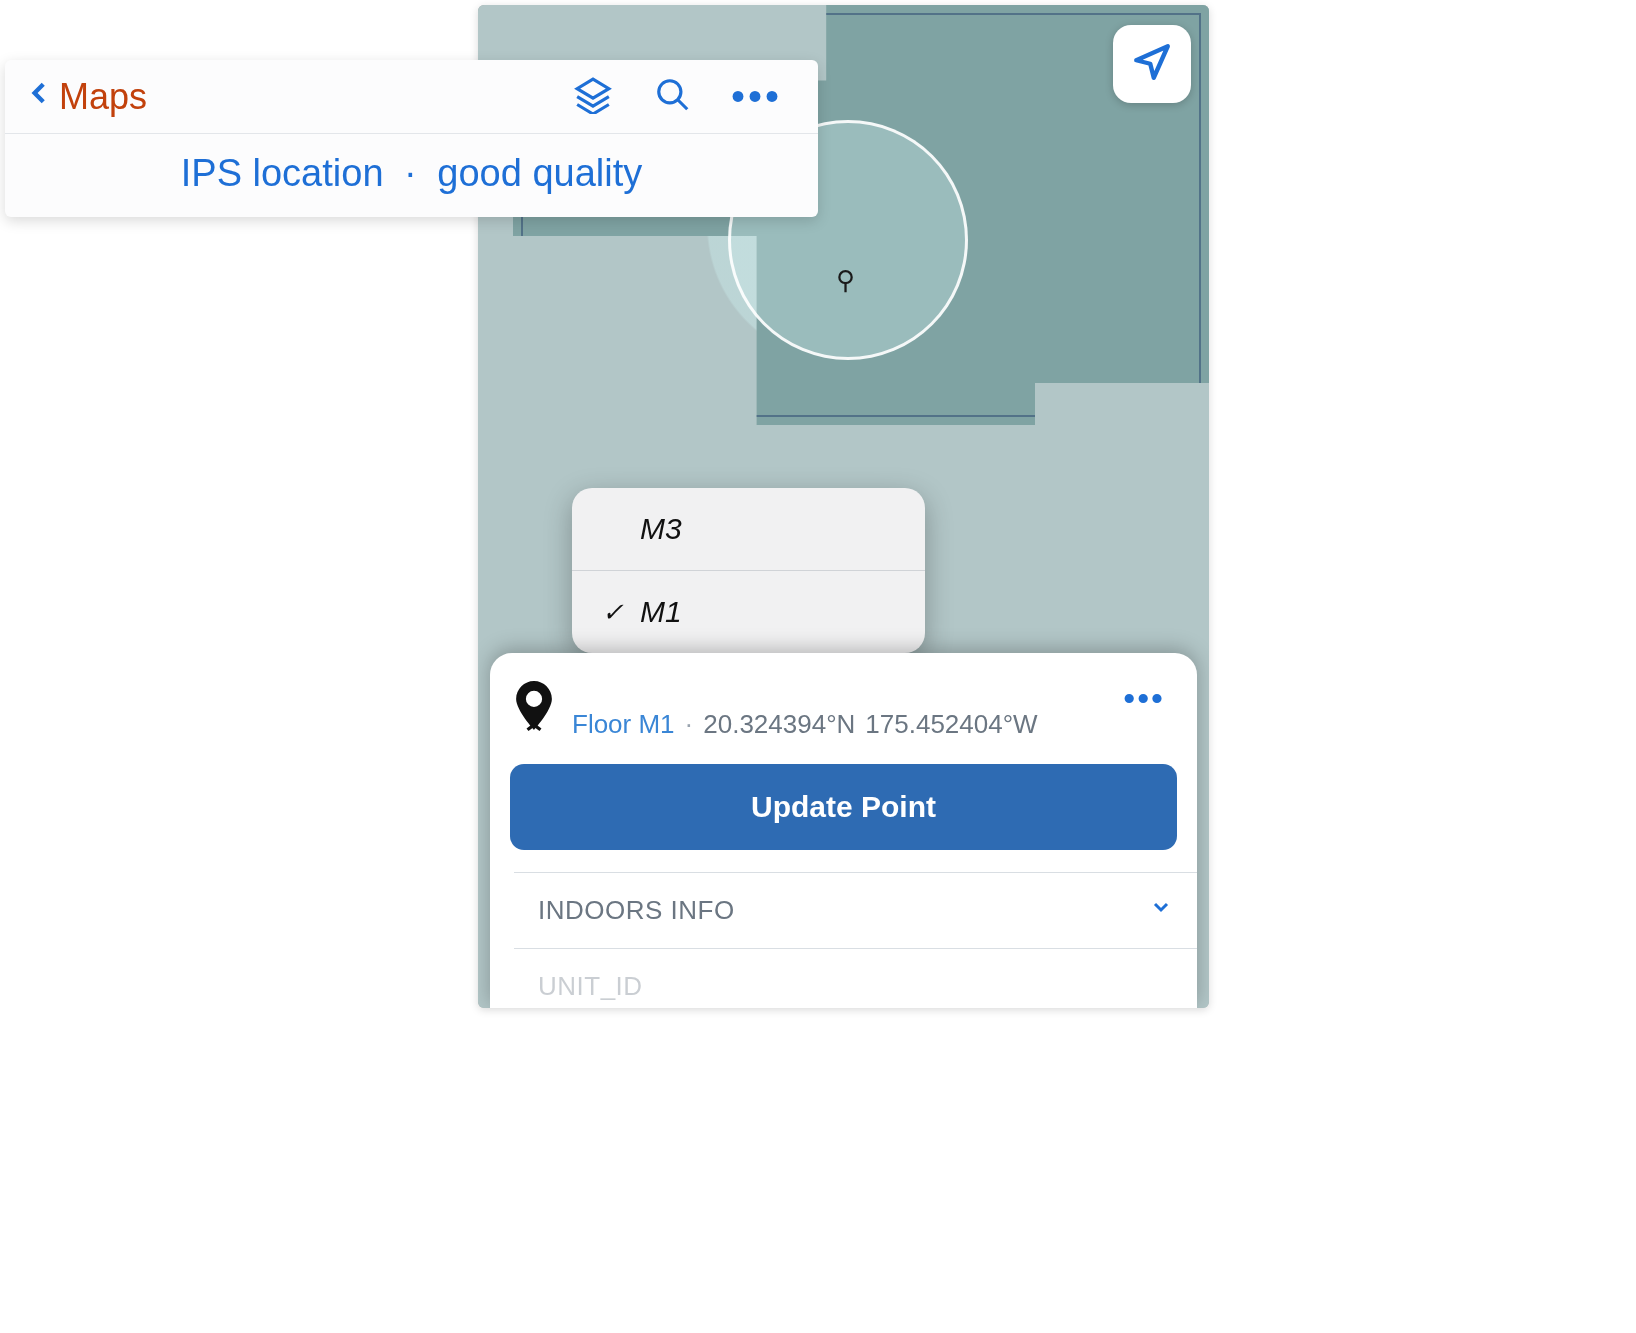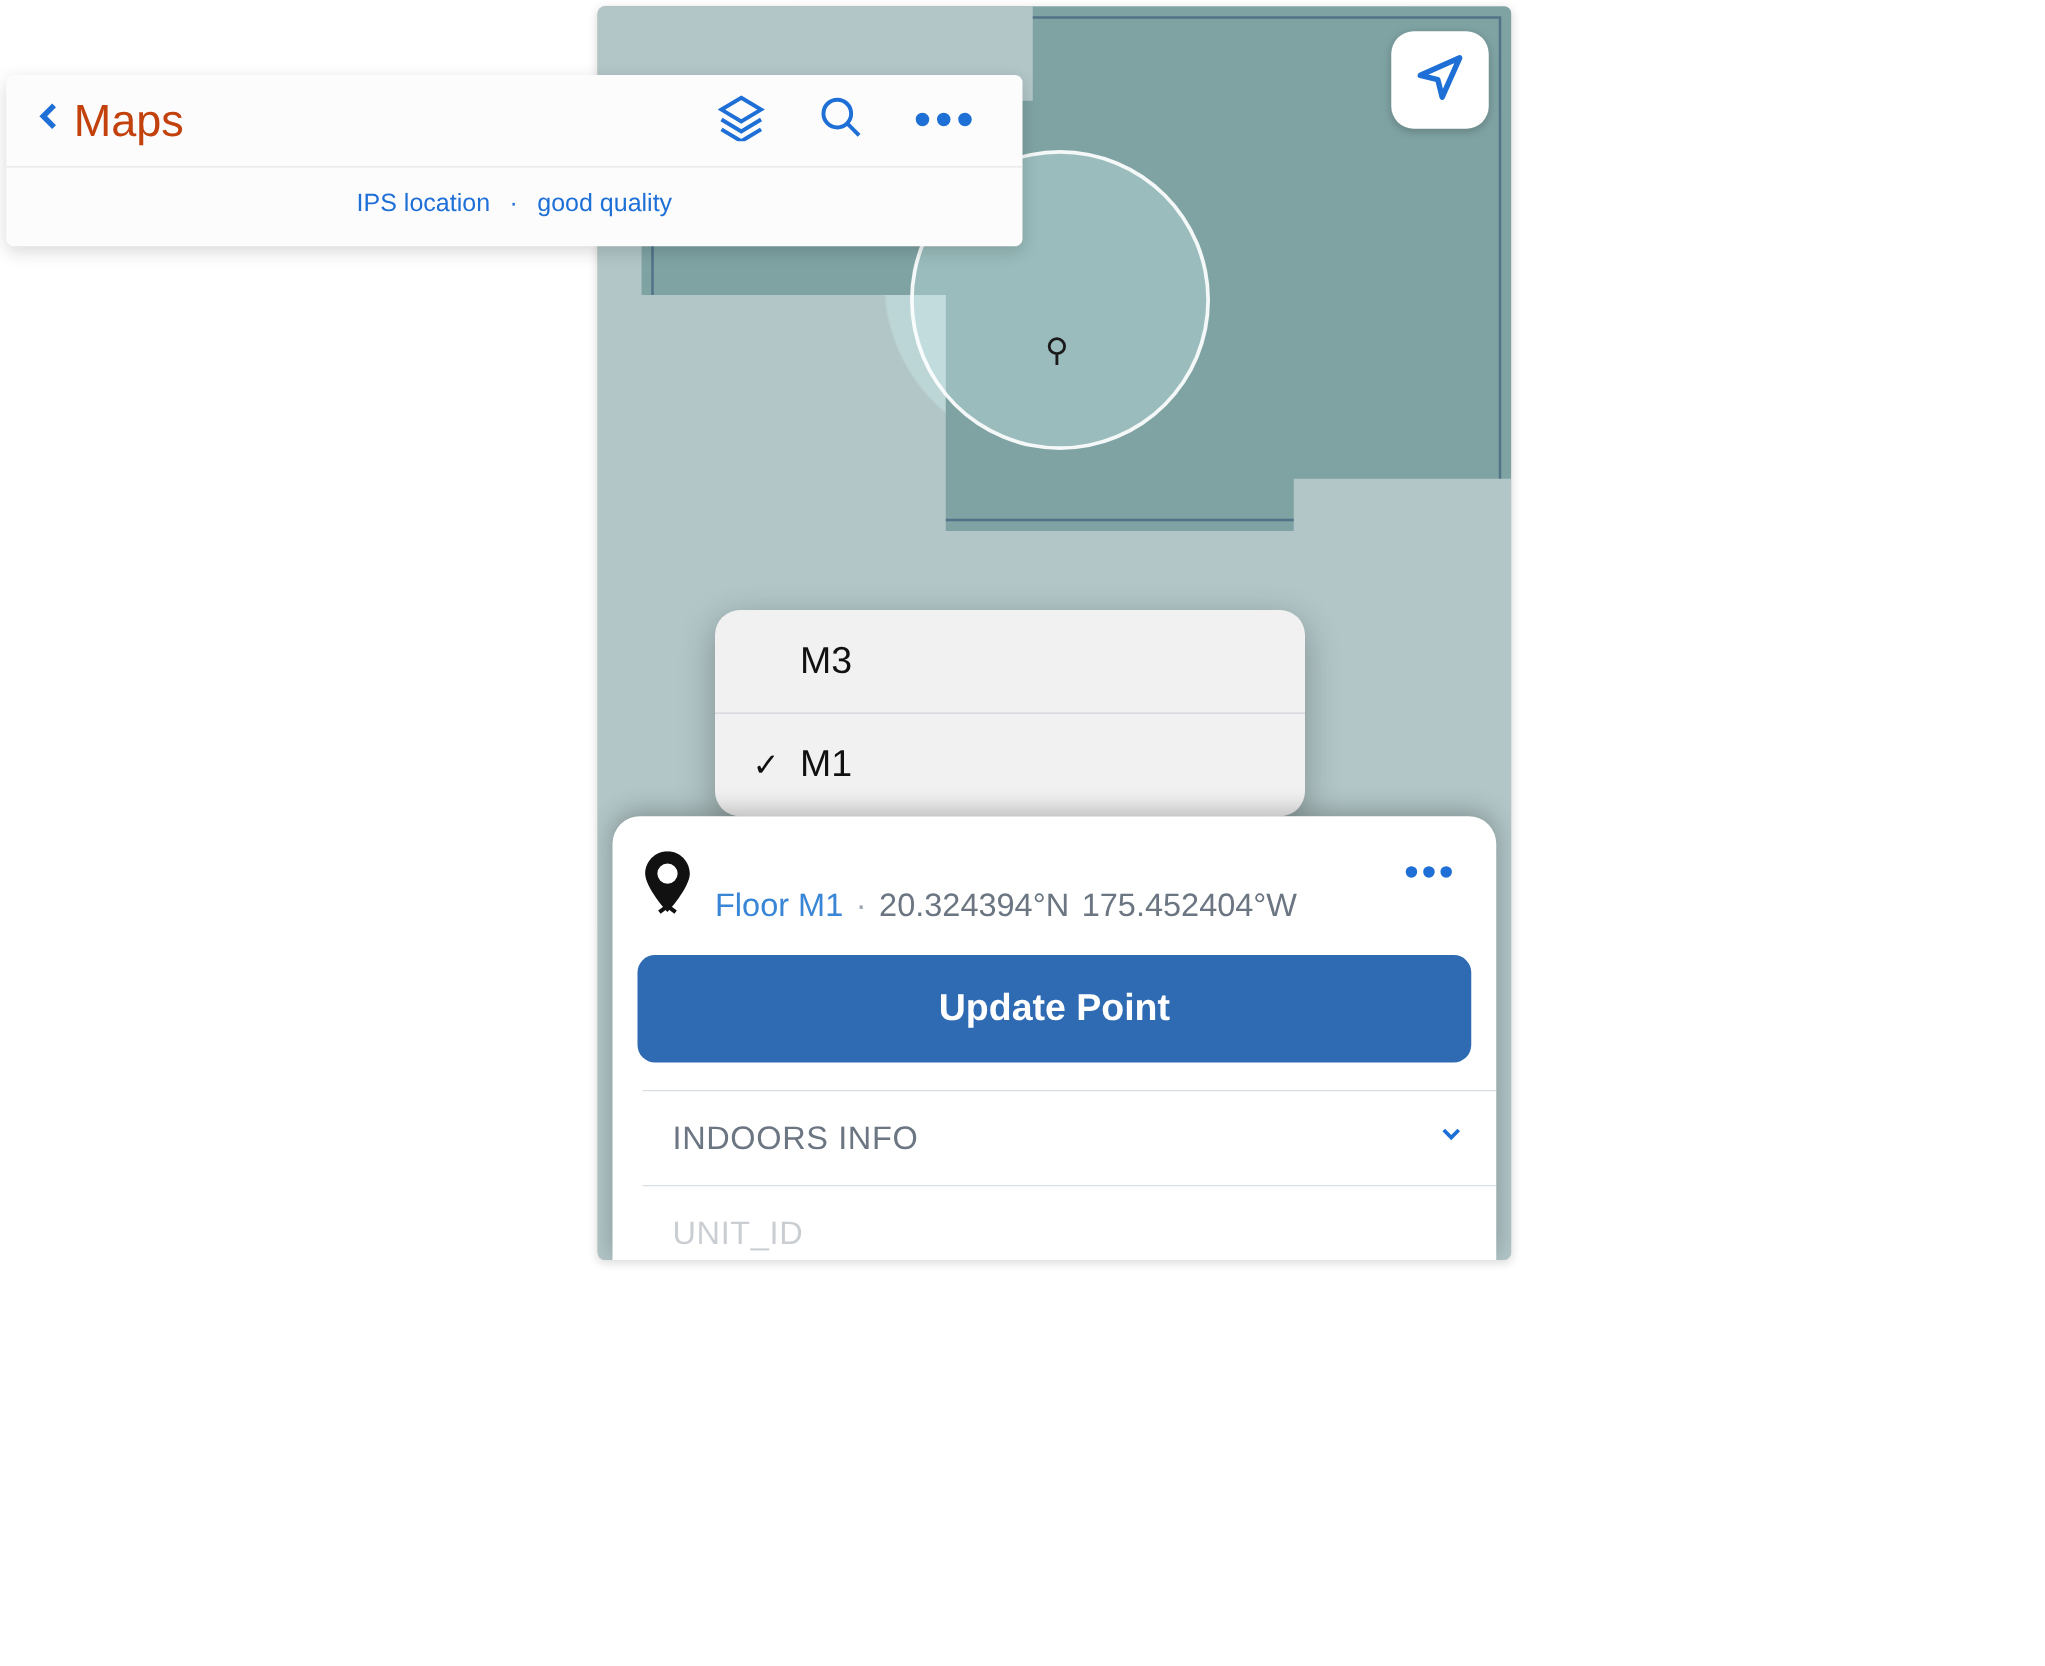"IPS location · good quality" .hb-status { font-size: 20px -> 38px }
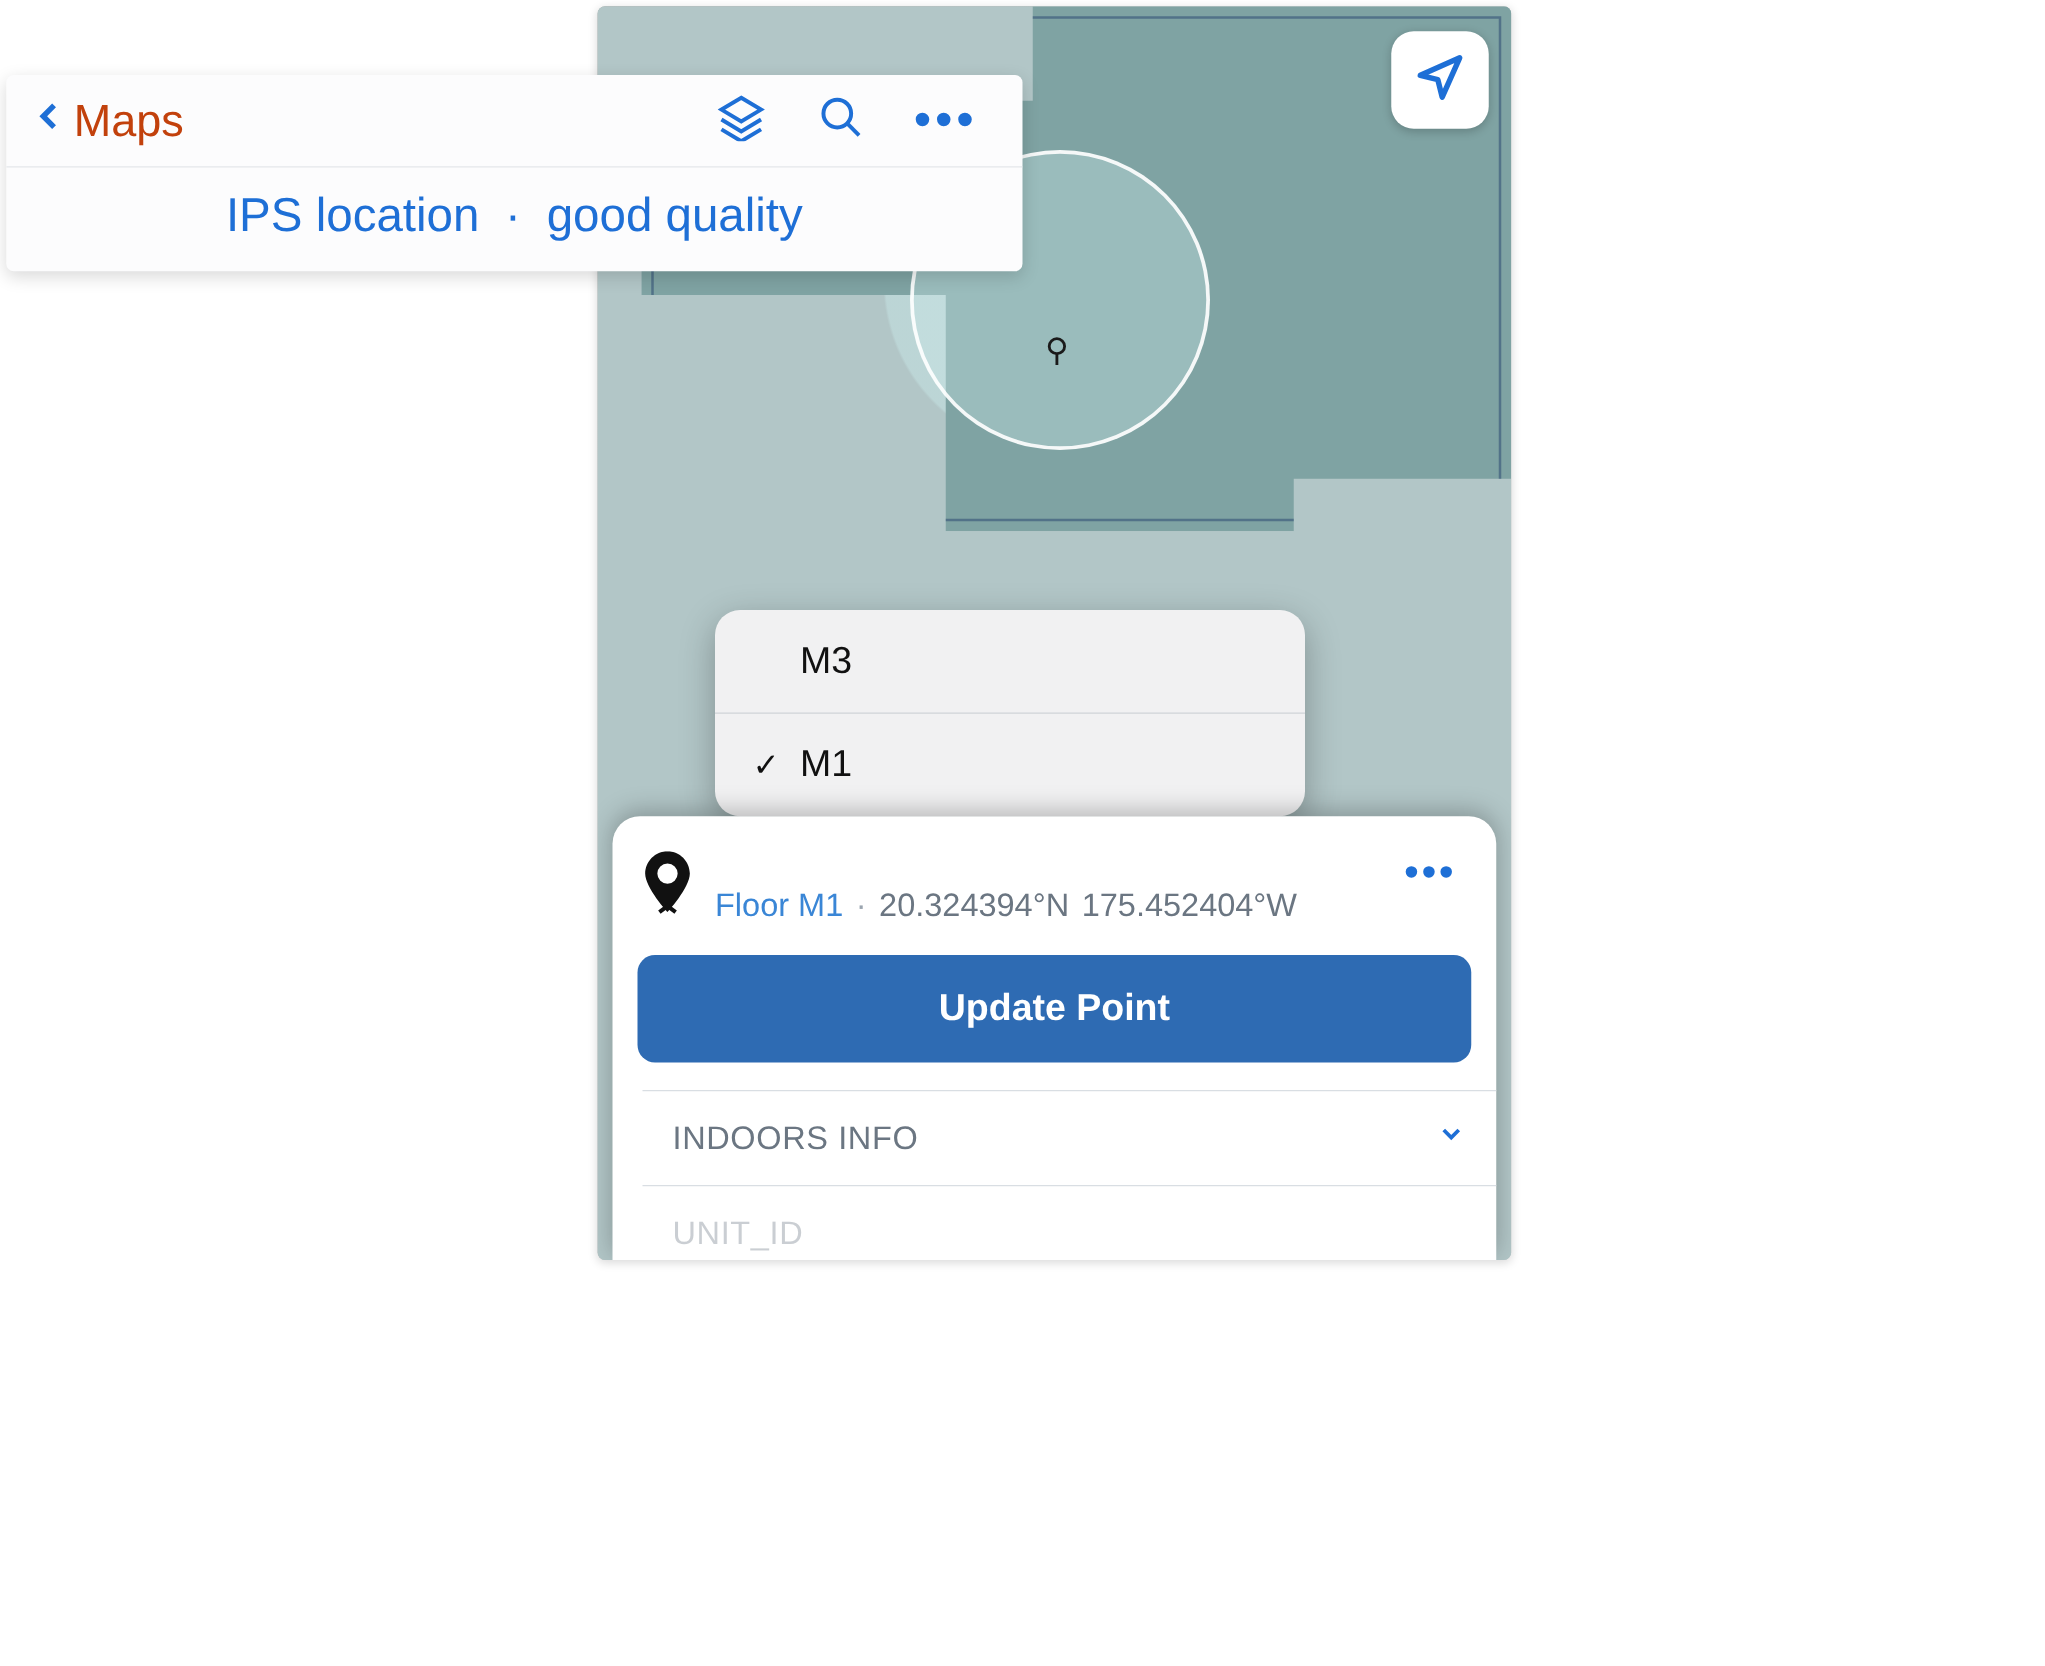"M3" .floor-popover { font-style: none -> italic; width: 472px -> 353px }
